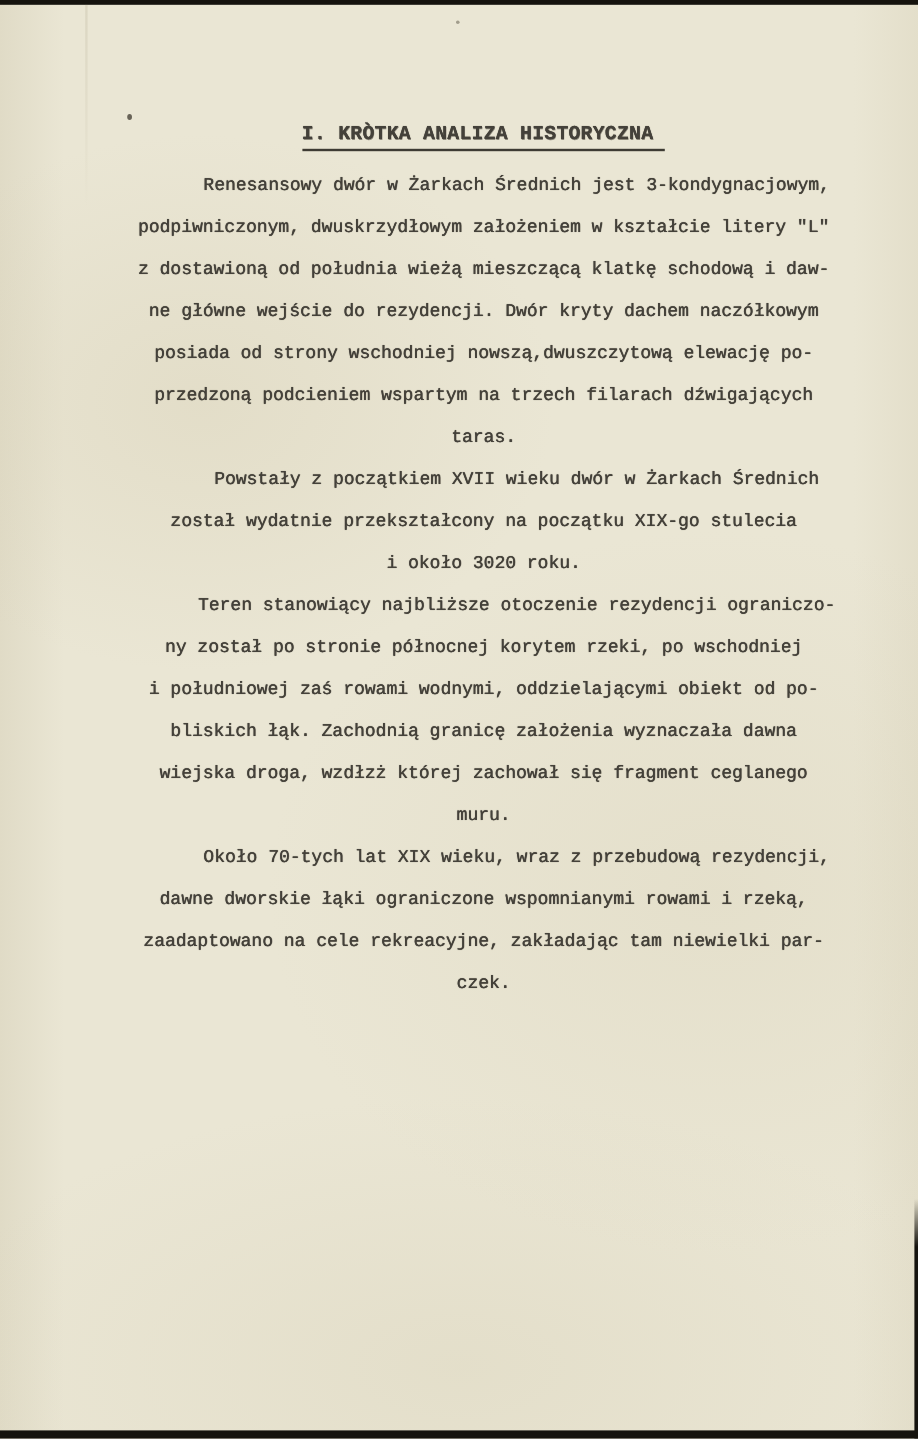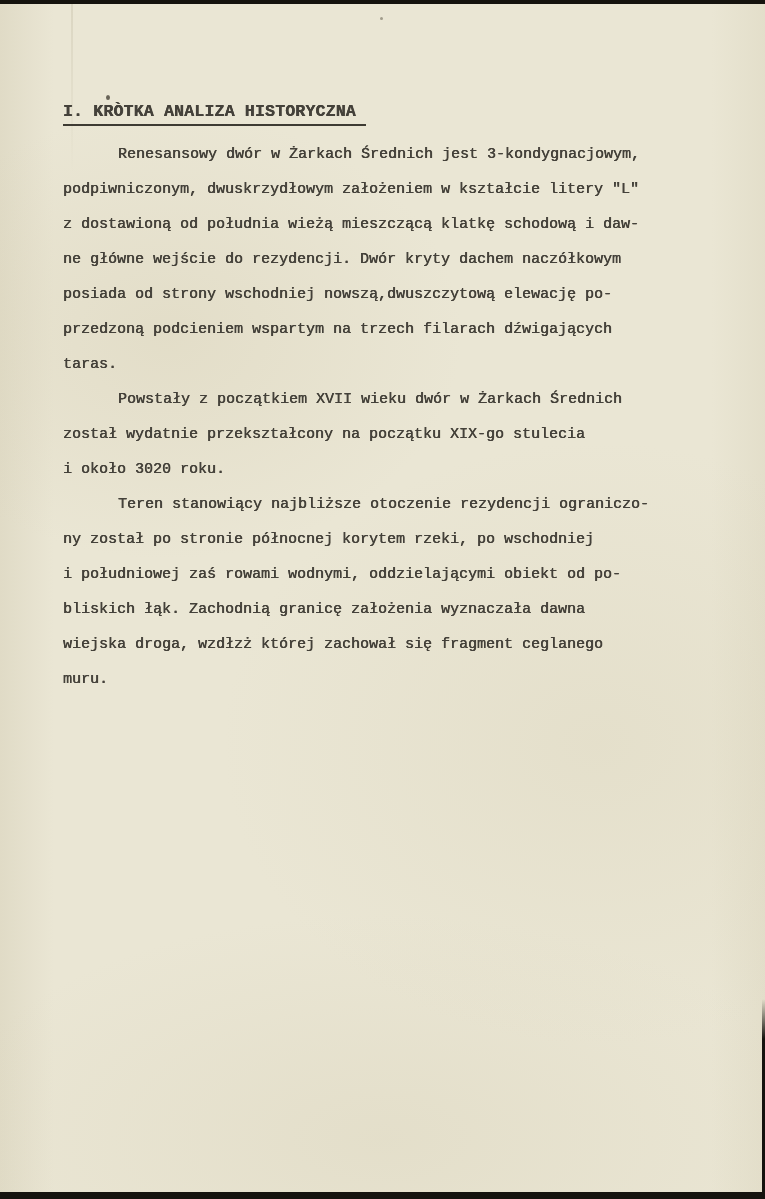"I. KRÒTKA ANALIZA HISTORYCZNA" .page { text-align: none -> center }
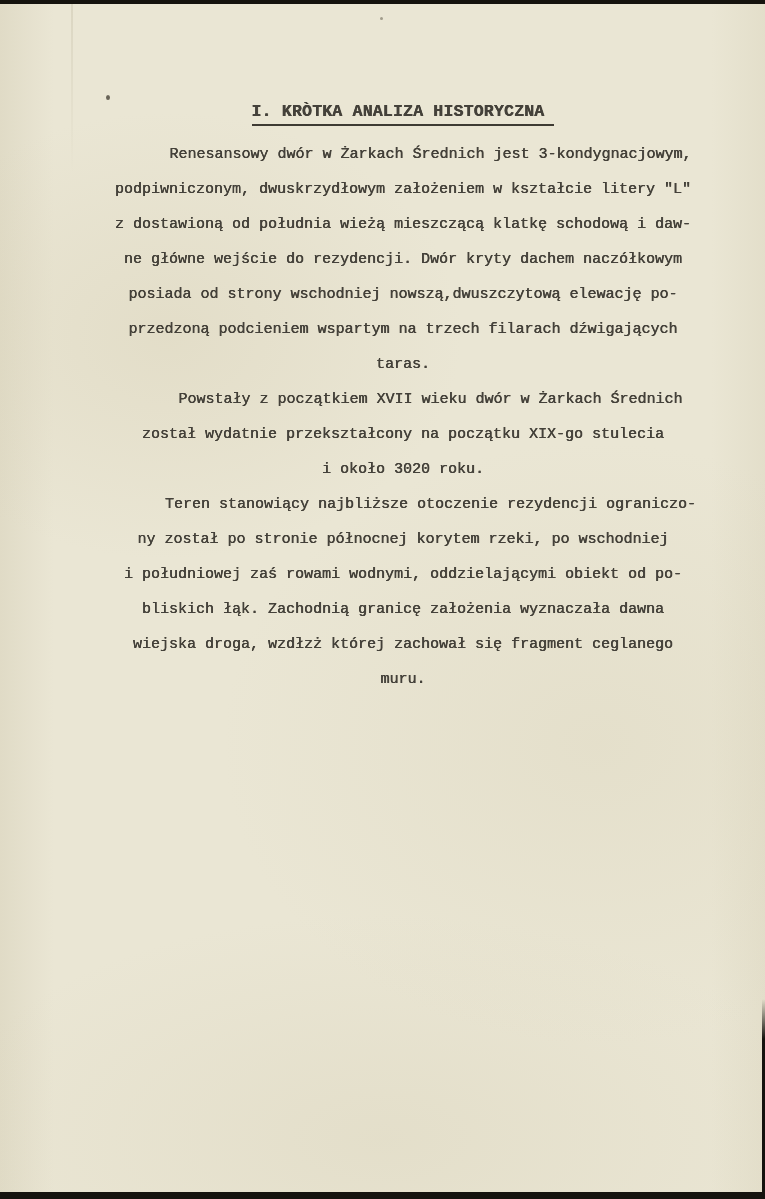"Około 70-tych lat XIX wieku," p.ink { html: none -> <p>Około 70-tych lat XIX wieku, wraz z przebudową rezydencji, dawne dworskie łąki ograniczone wspomnianymi rowami i rzeką, zaadaptowano na cele rekreacyjne, zakładając tam niewielki par- czek.</p> }
